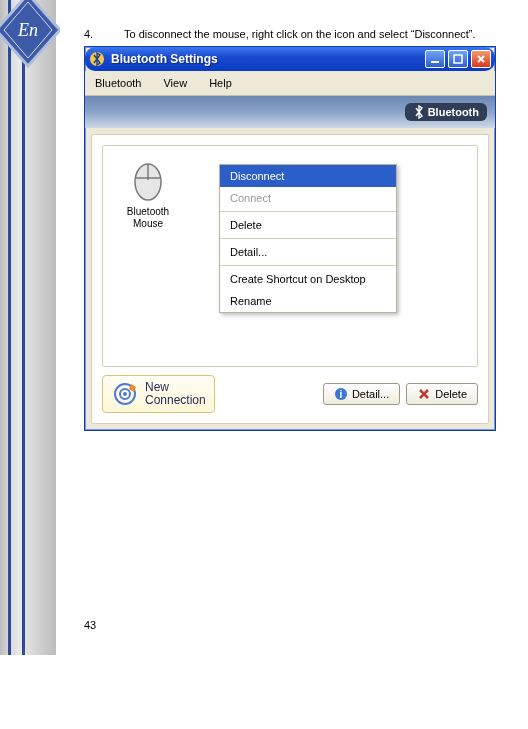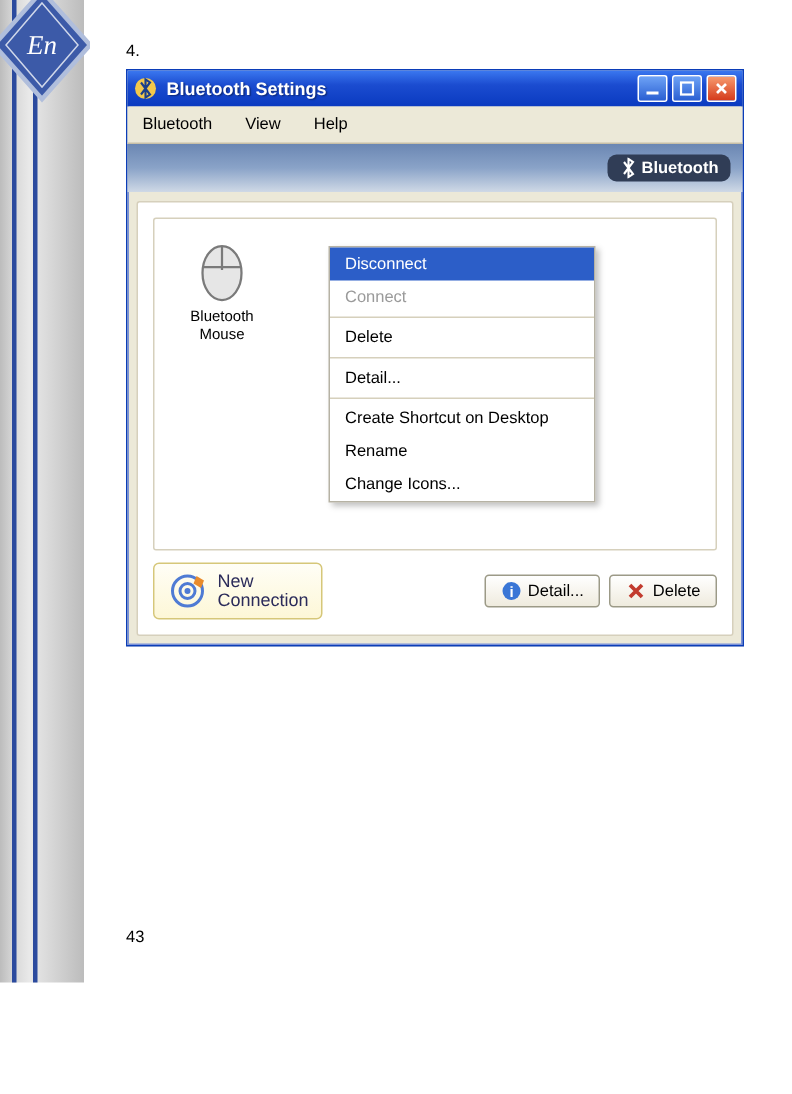"To disconnect the mouse, right" span { html: none -> <span>To disconnect the mouse, right click on the icon and select “Disconnect”.</span> }
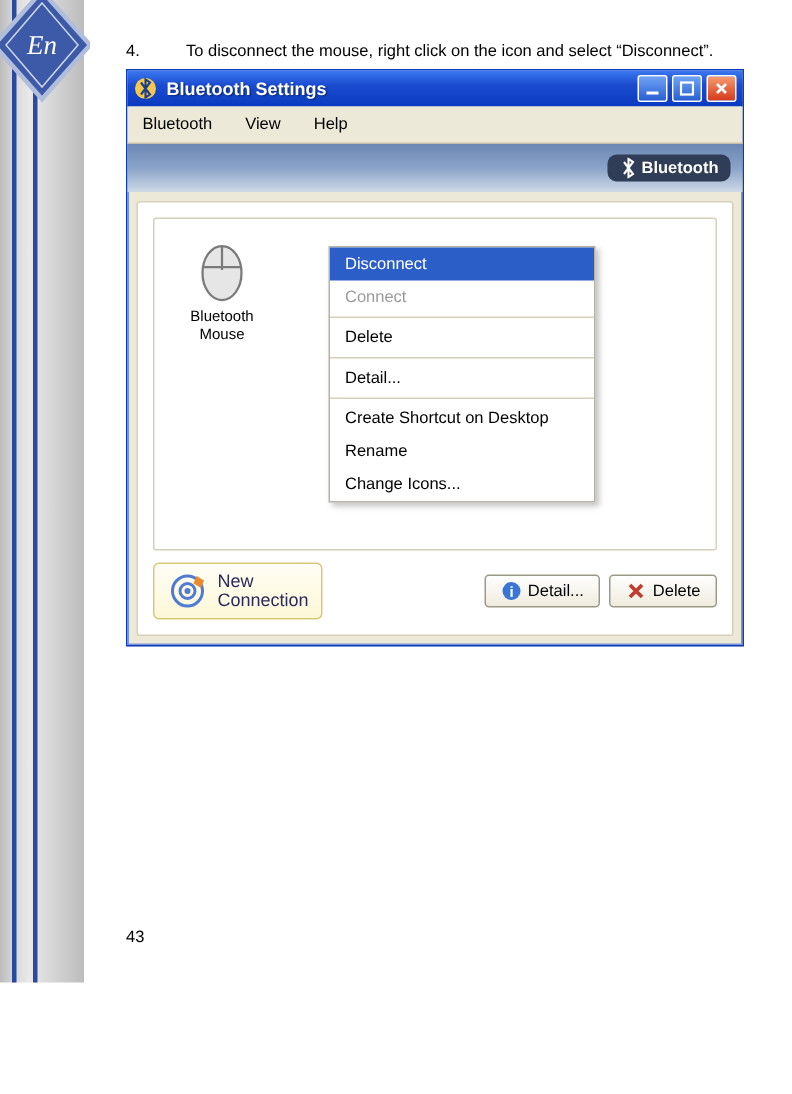"Bluetooth Settings" .titlebar { border-radius: none -> 10px }
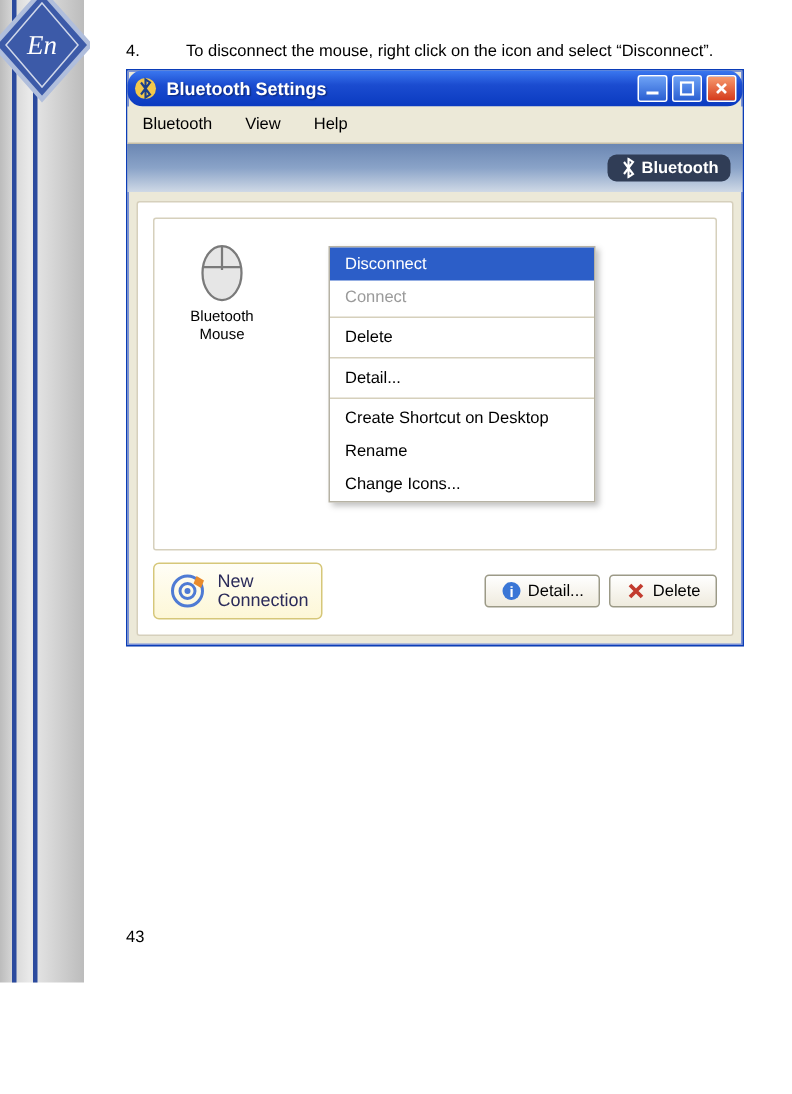"Change Icons..." div.ctx-item { html: <div>Change Icons...</div> -> none }
